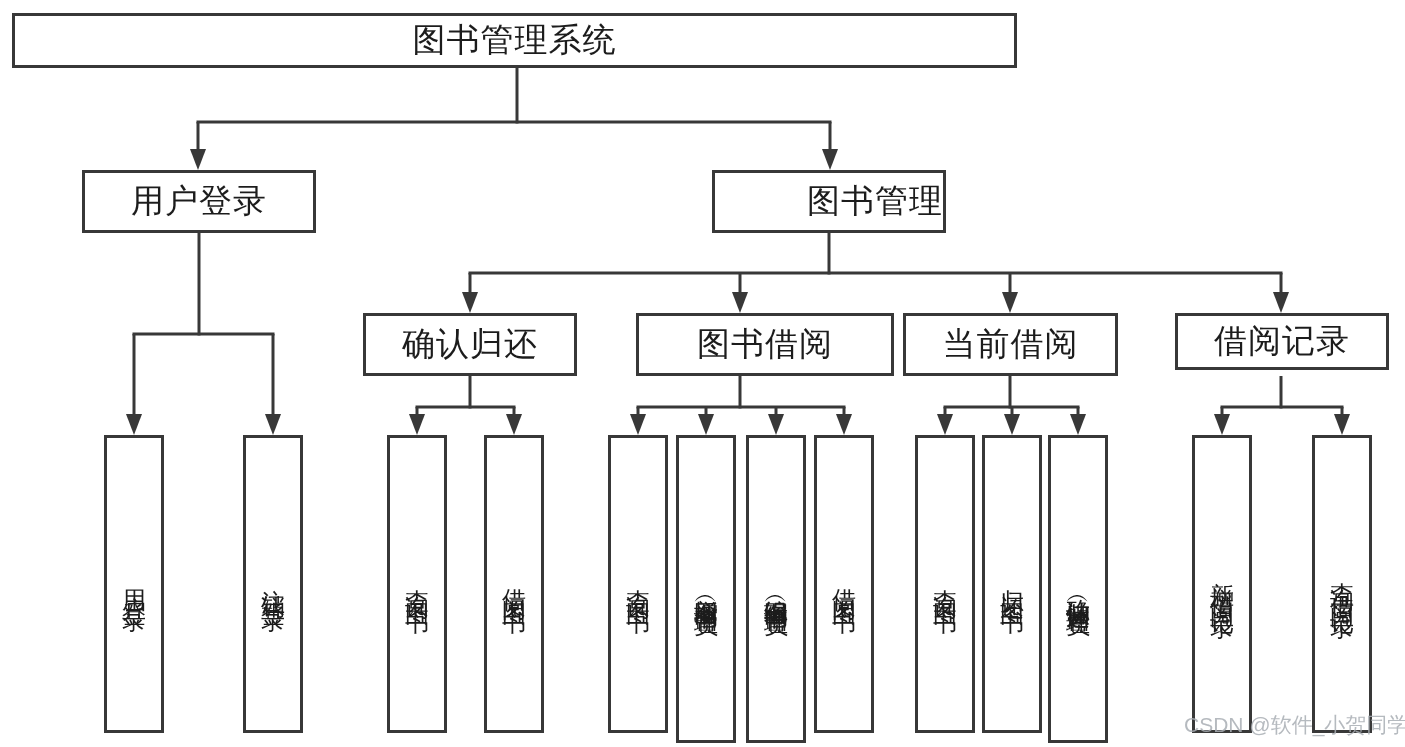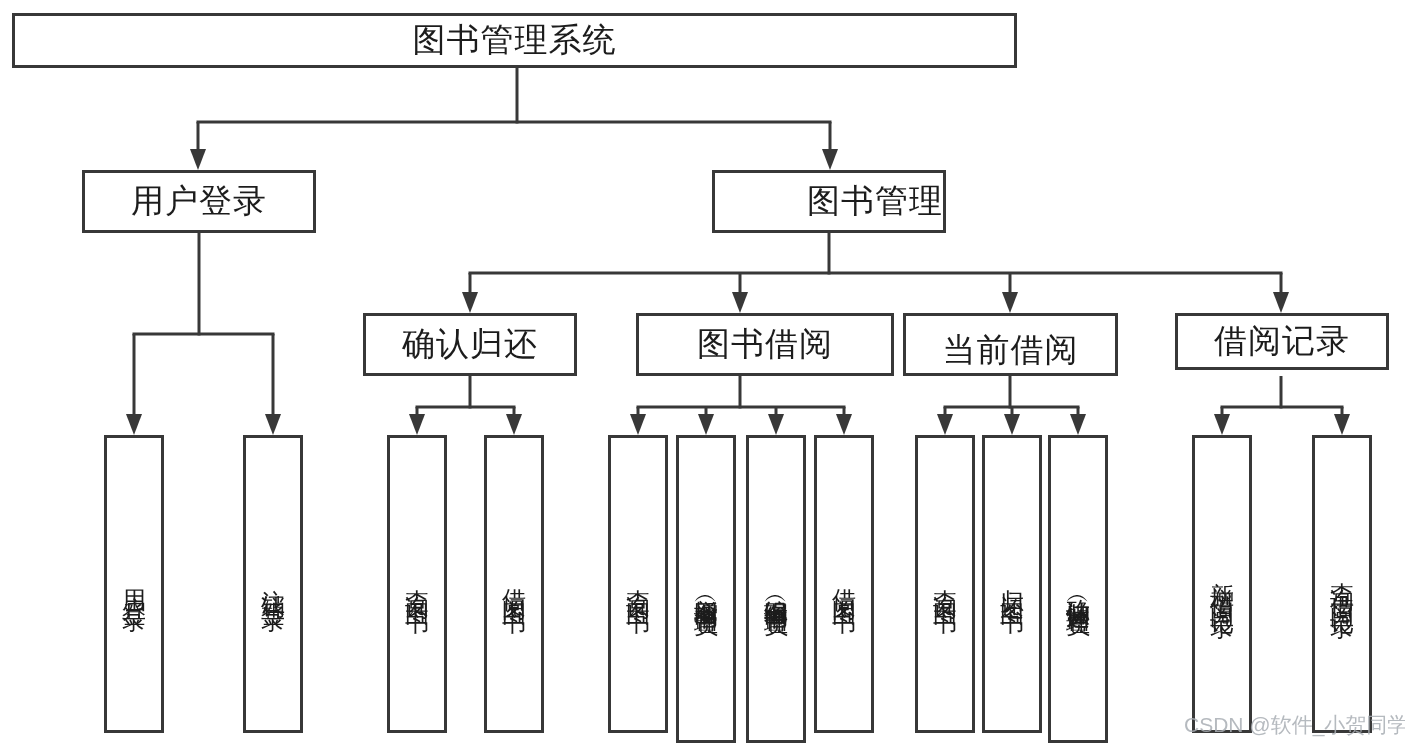"当前借阅" div.node { align-items: flex-end -> none }
